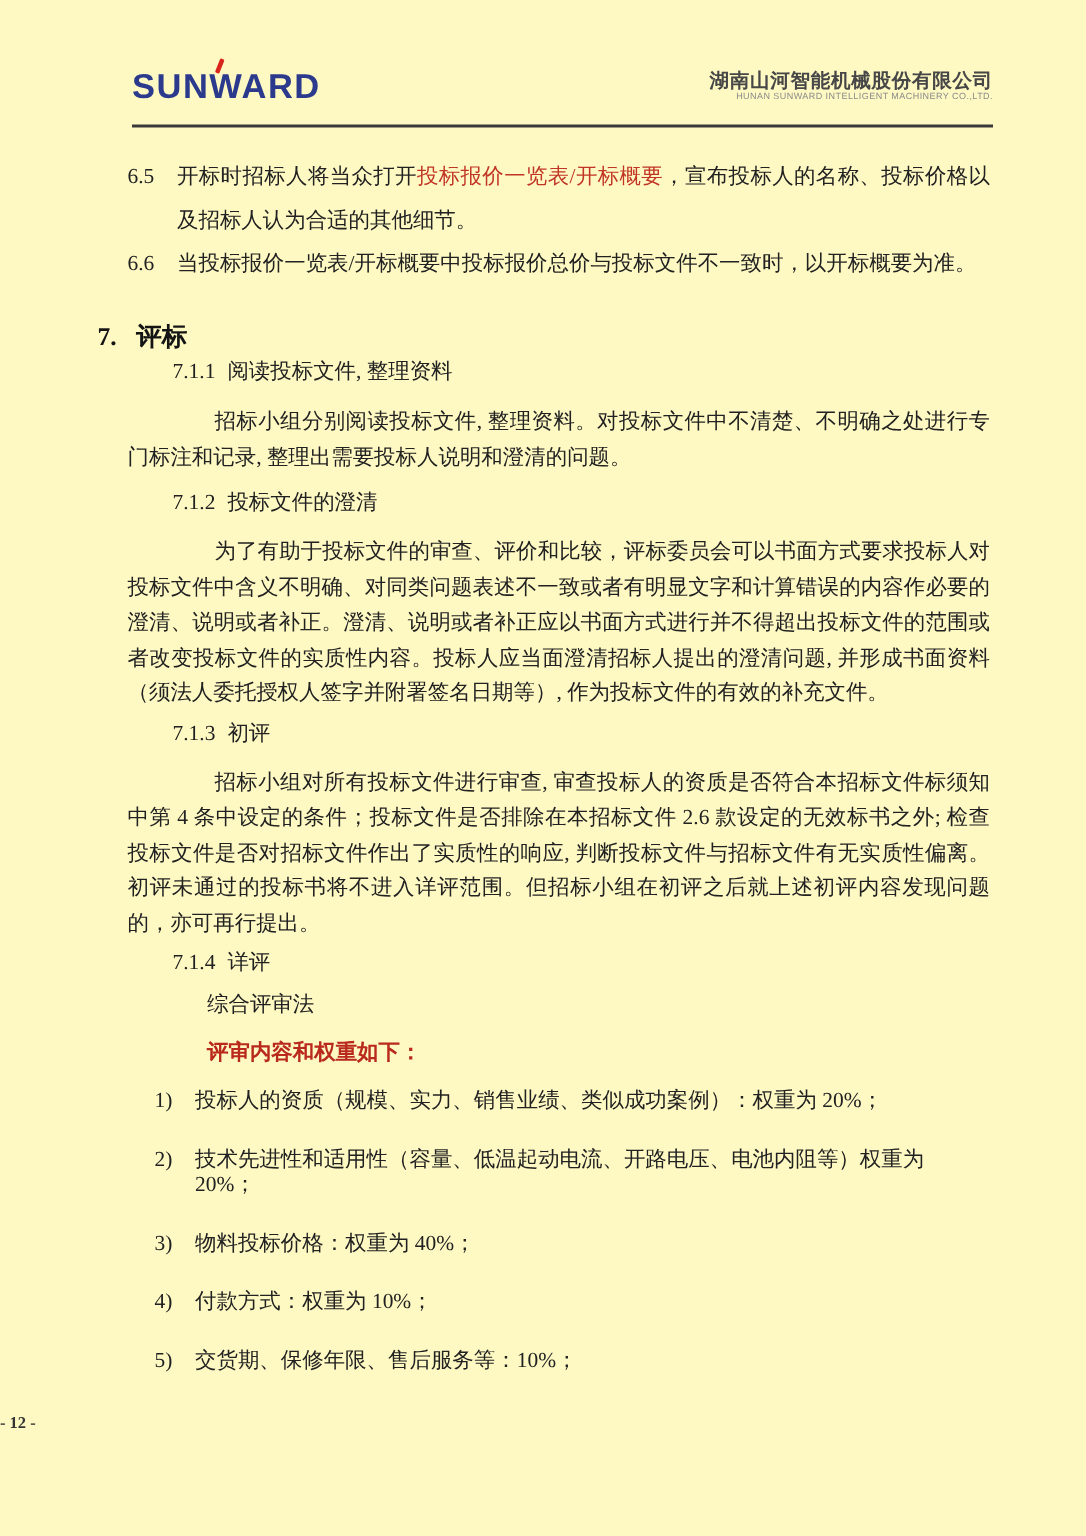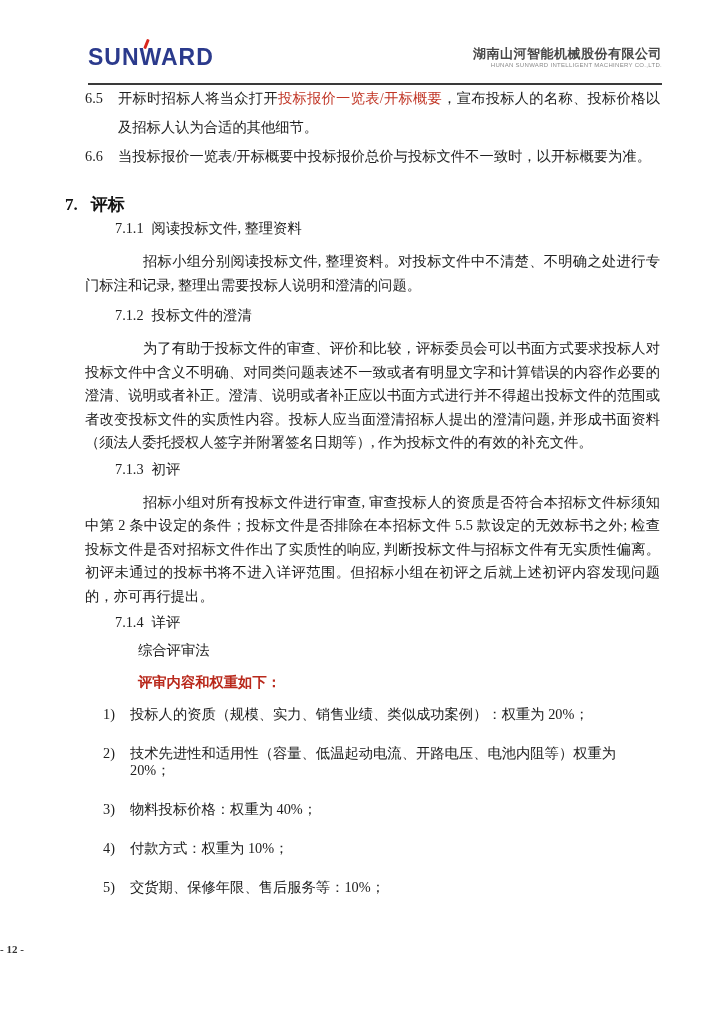"SUNWARD" .page { background: #ffffff -> #fef9c3 }
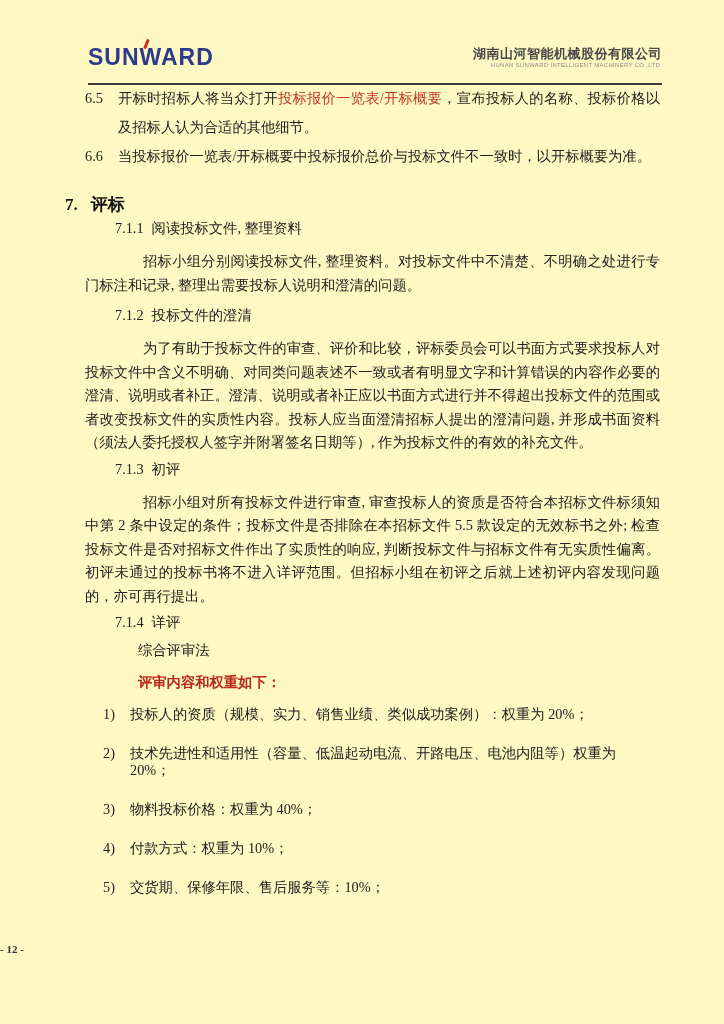"6.5" .main { top: 84px -> 104px }
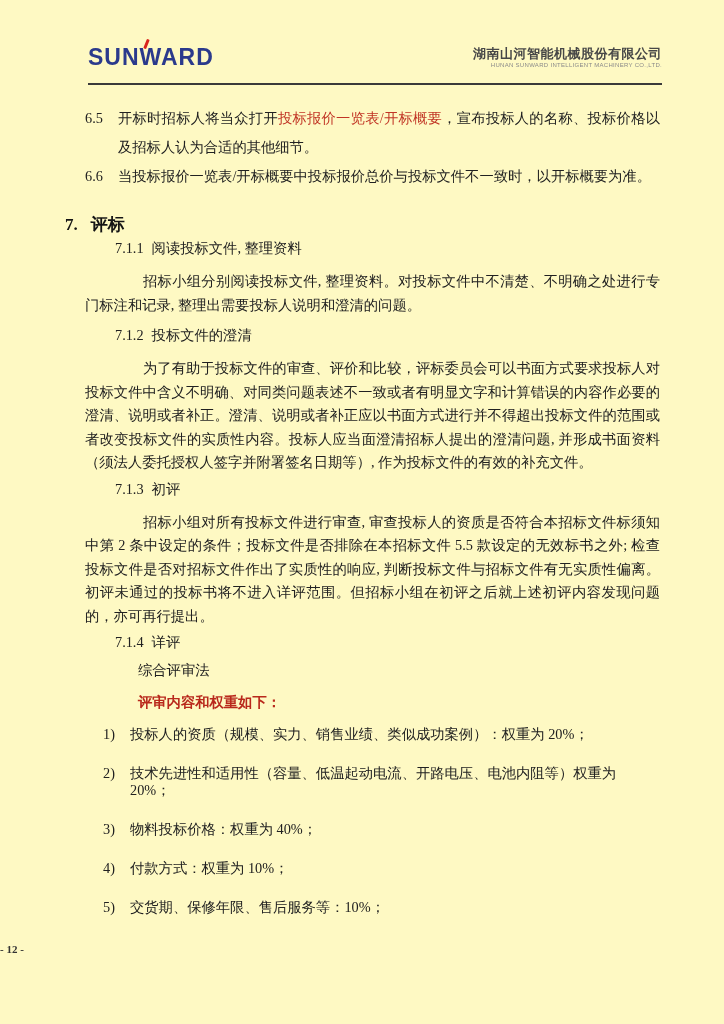"招标小组对所有投标文件进行审查, 审查投标人的资质是否符合本招标文件标须知中第" div.para { text: 2 条中设定的条件；投标文件是否排除在本招标文件 5.5 -> 4 条中设定的条件；投标文件是否排除在本招标文件 2.6 }
